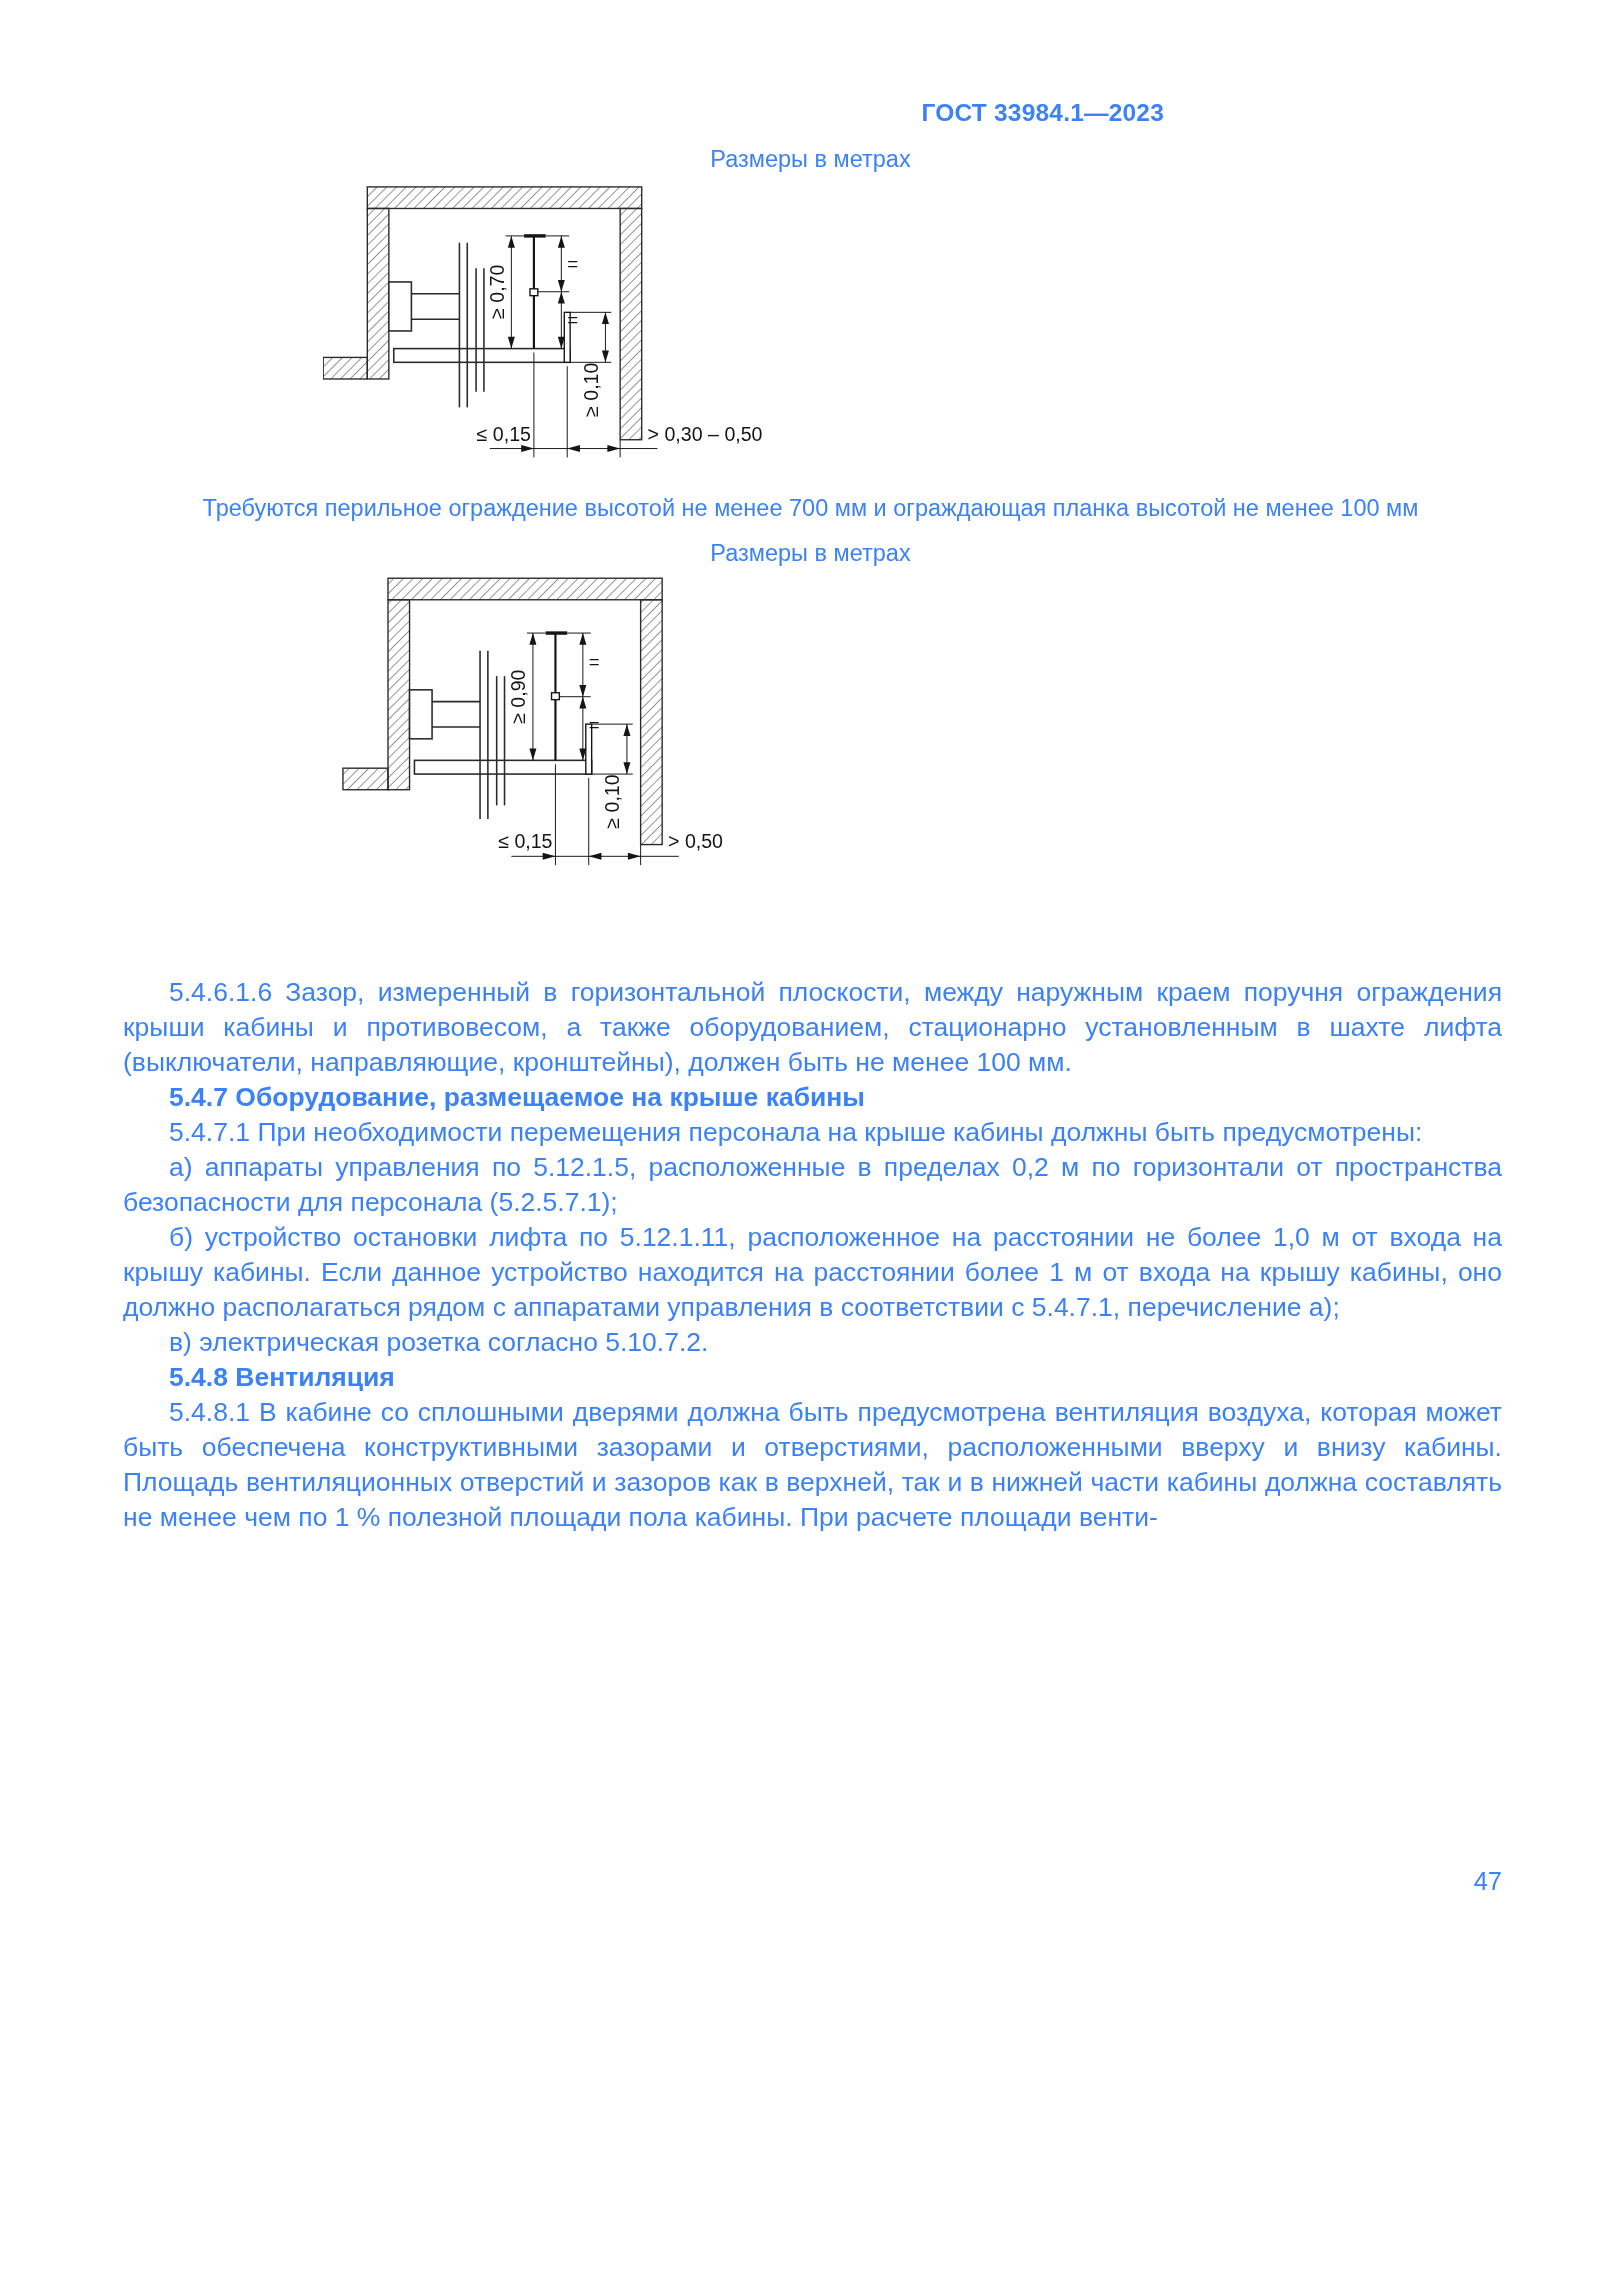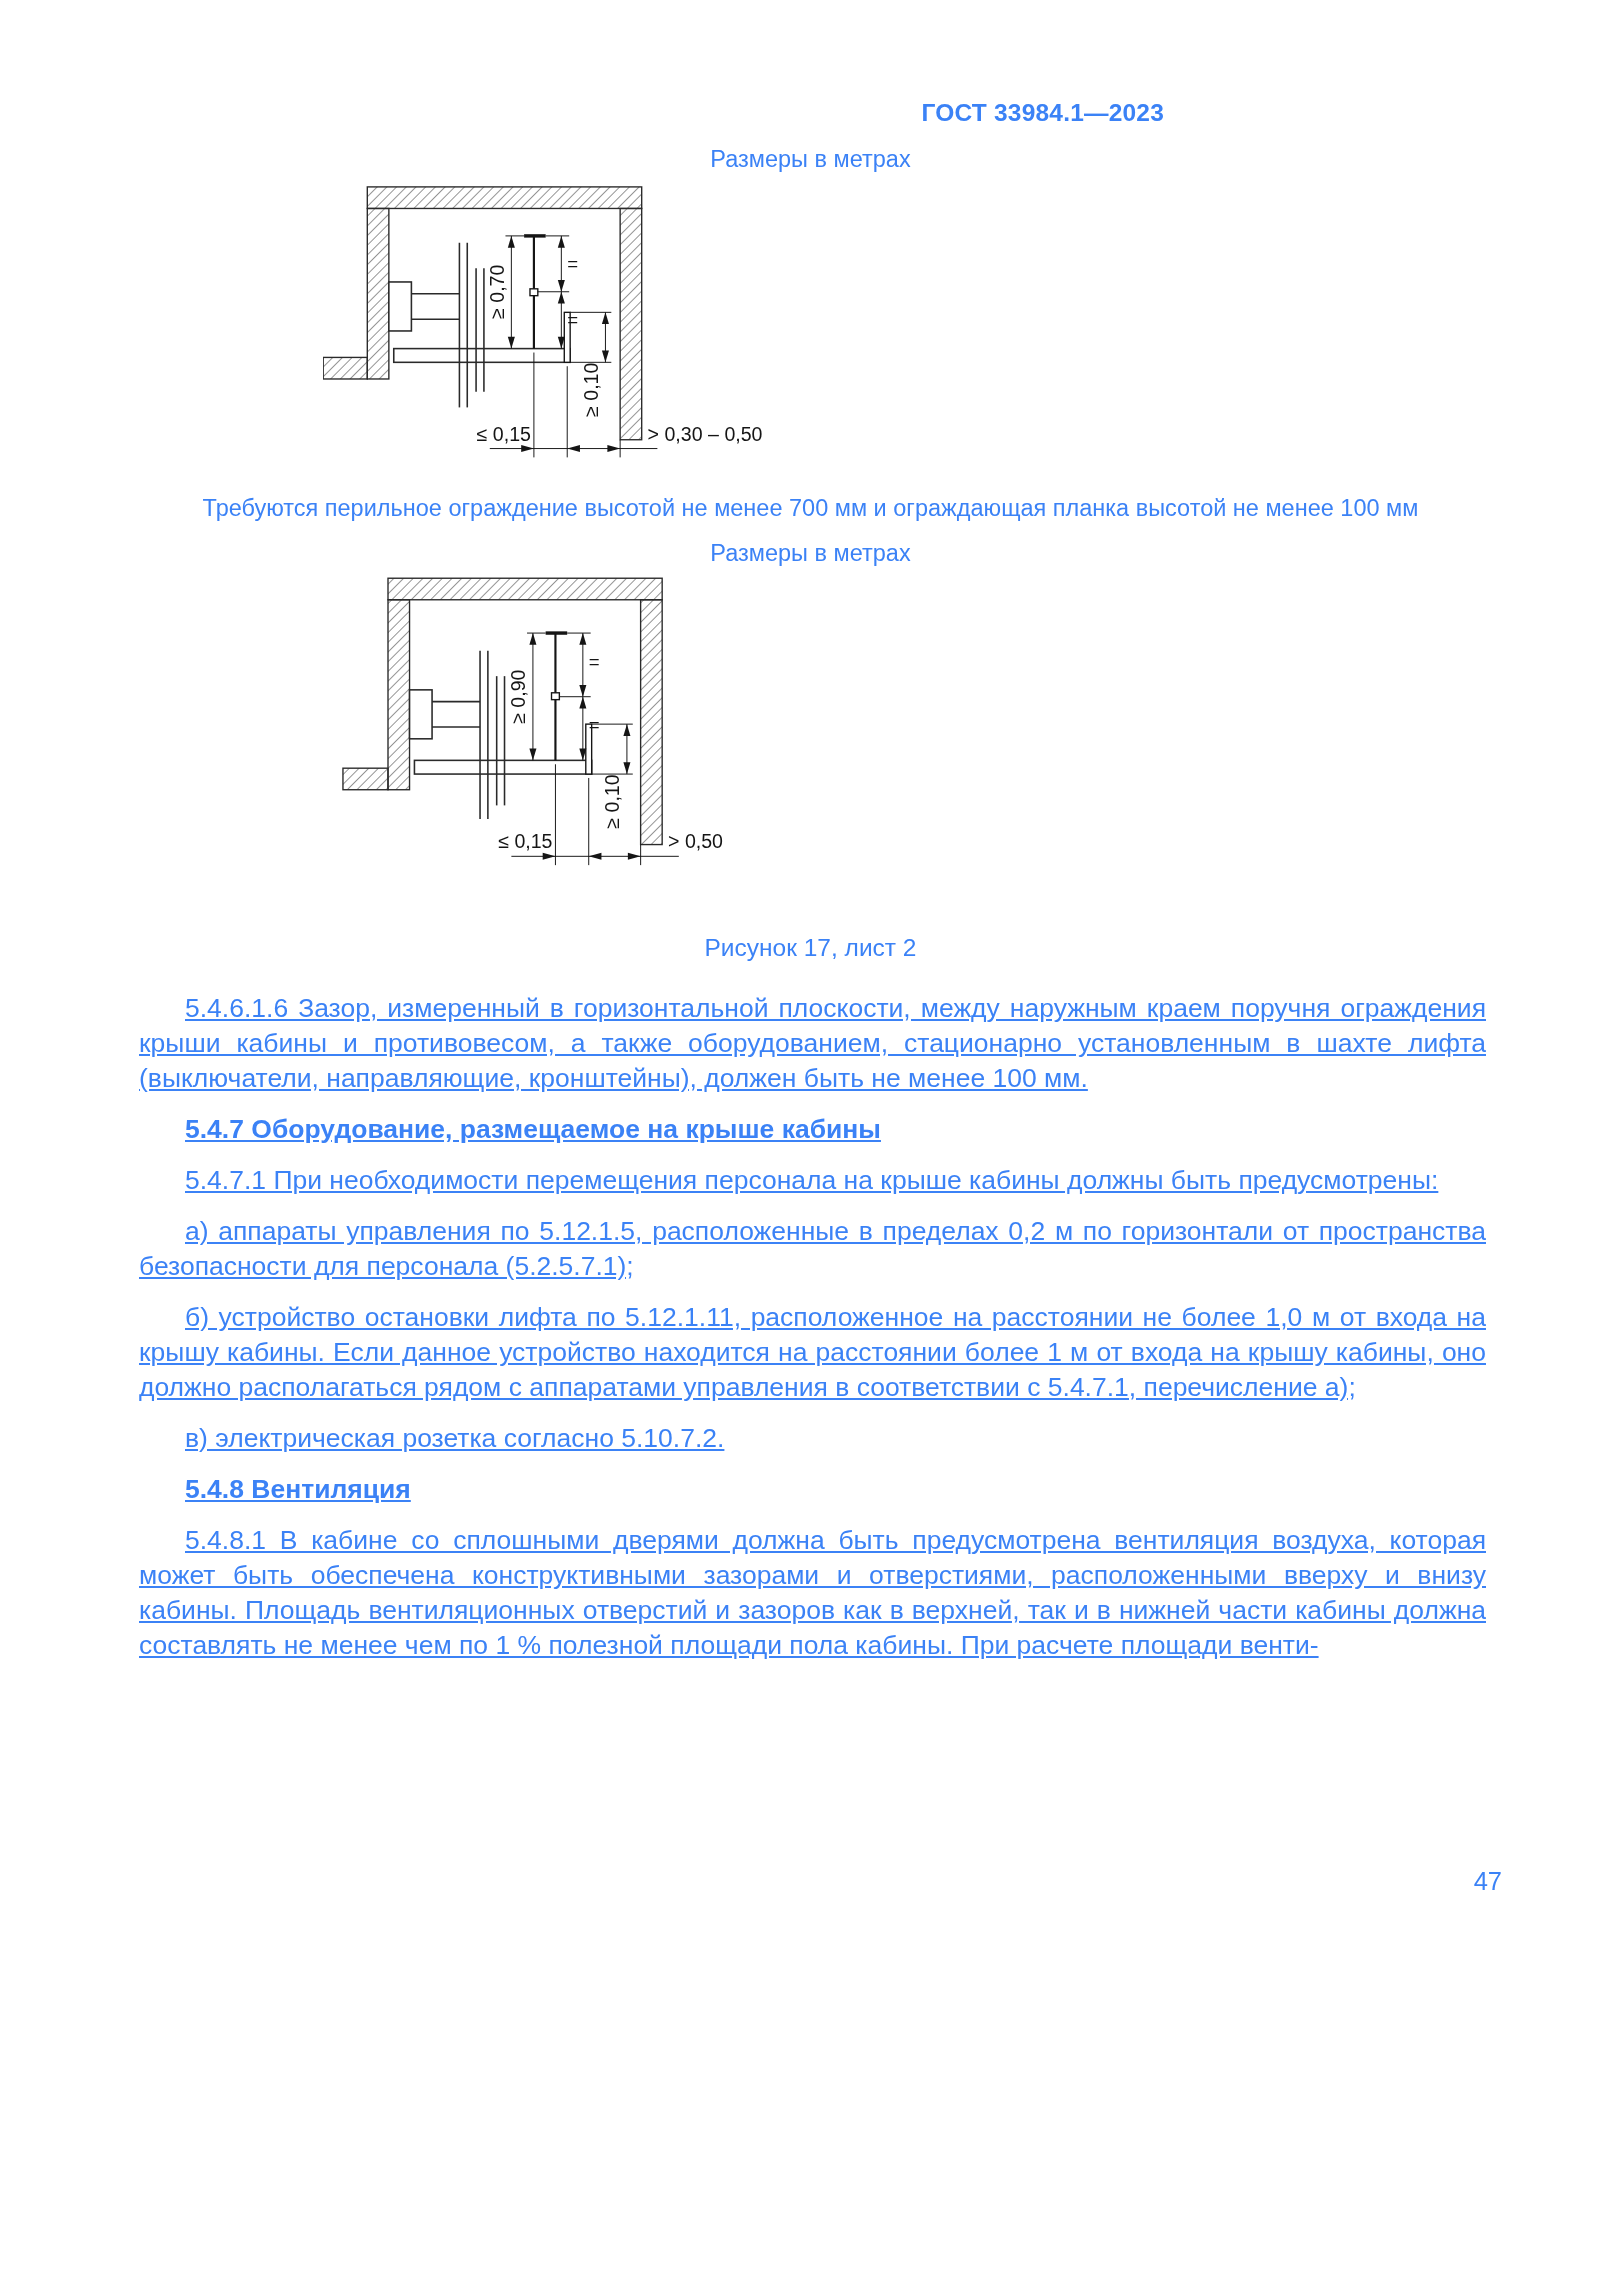"Рисунок 17, лист 2" div.center-line { html: <div>Рисунок 17, лист 2</div> -> none }
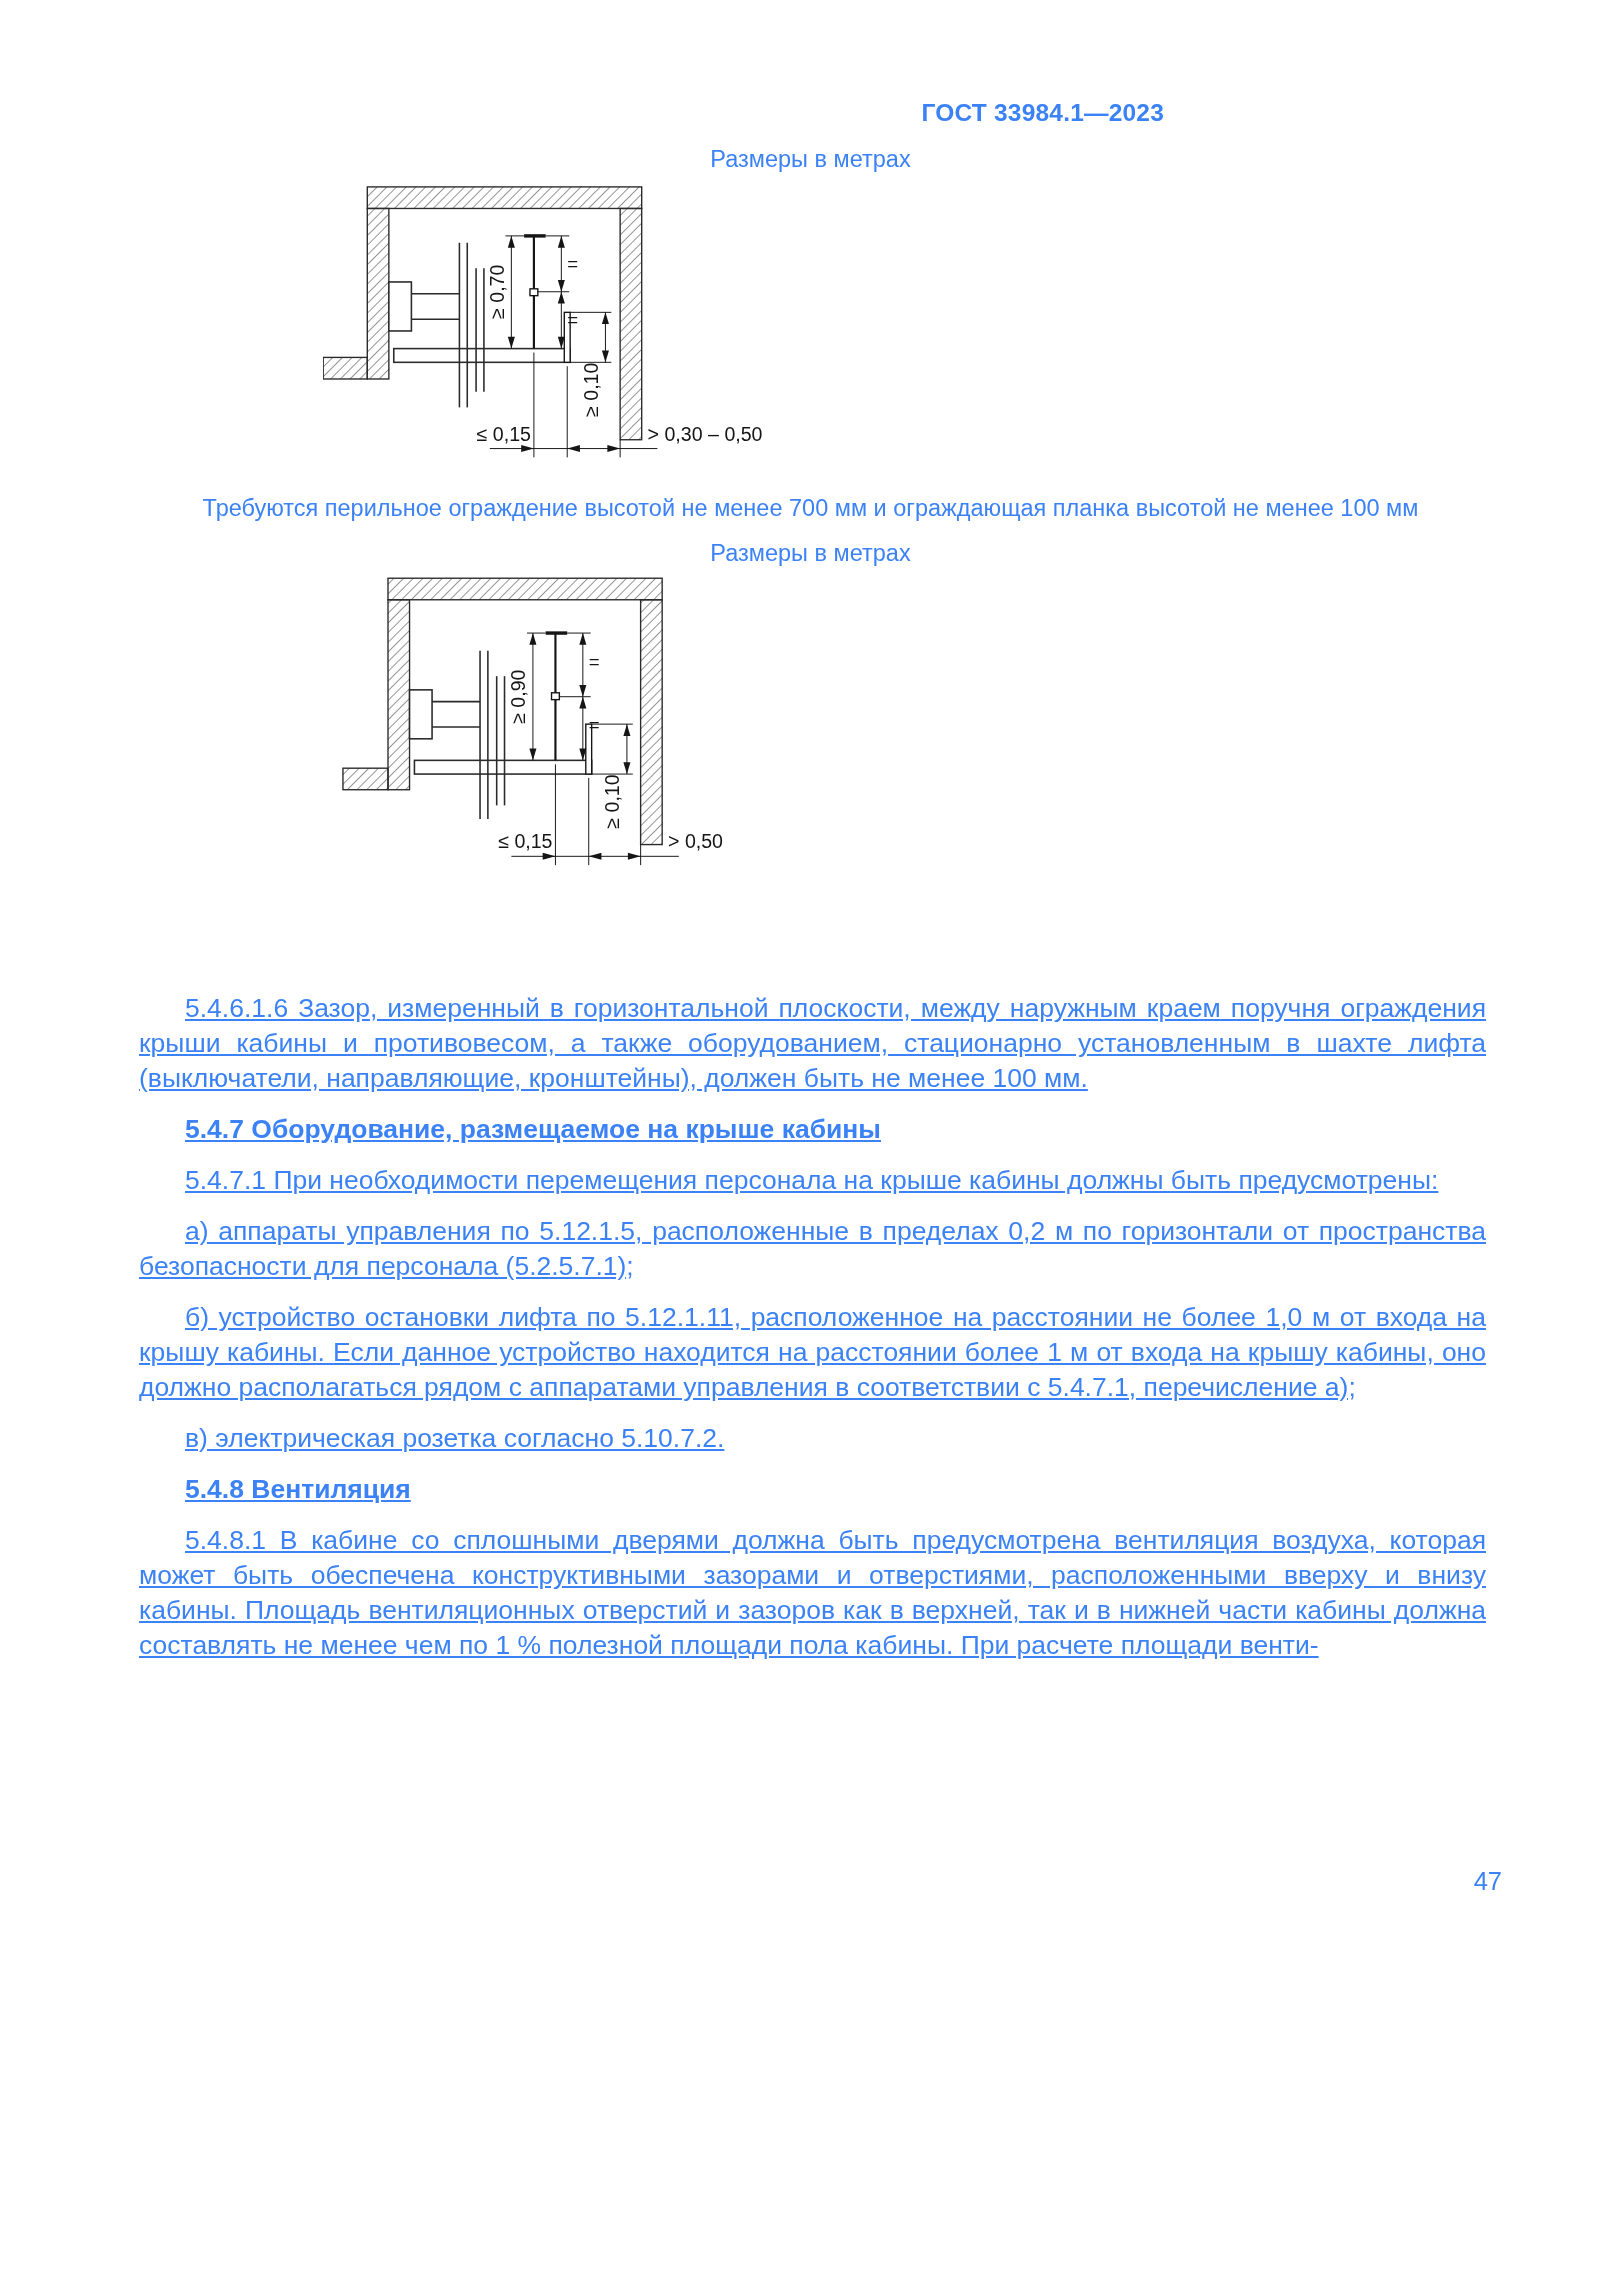"5.4.6.1.6 Зазор, измеренный в" .body-text p { margin: 16px -> 0; text-decoration: underline -> none }
